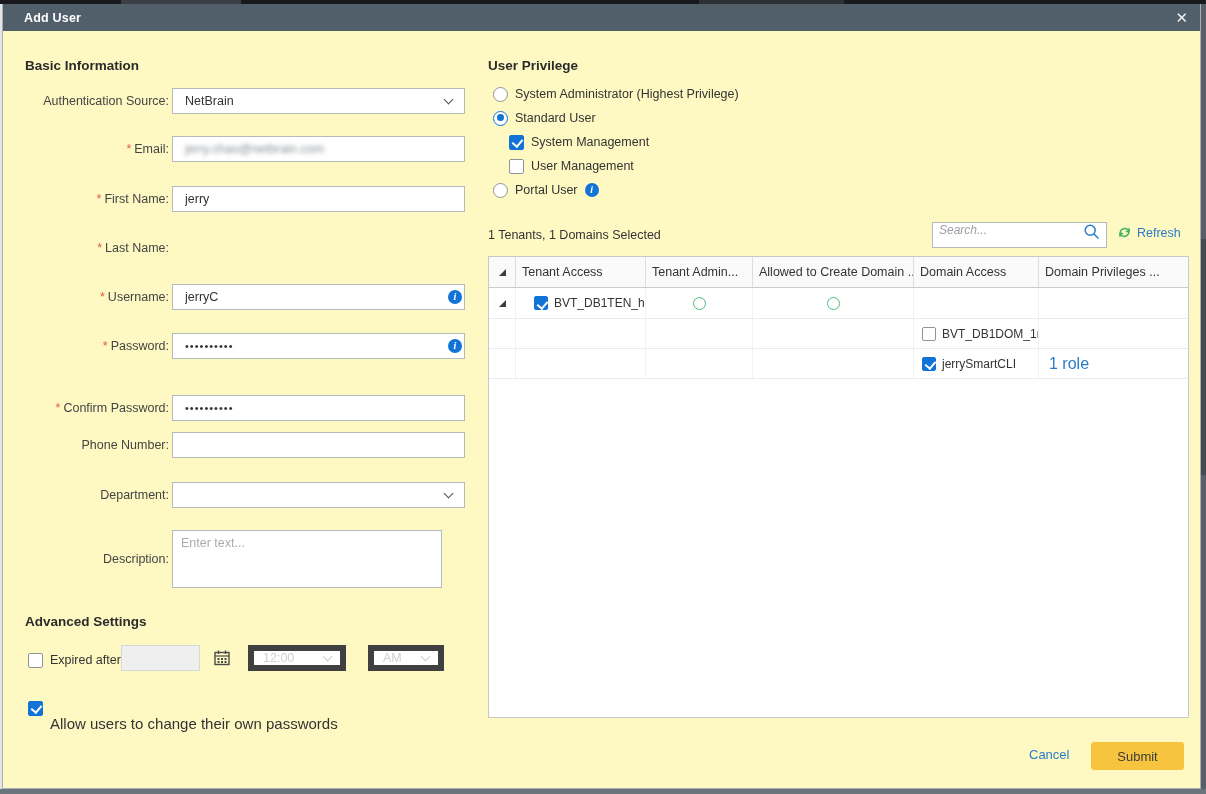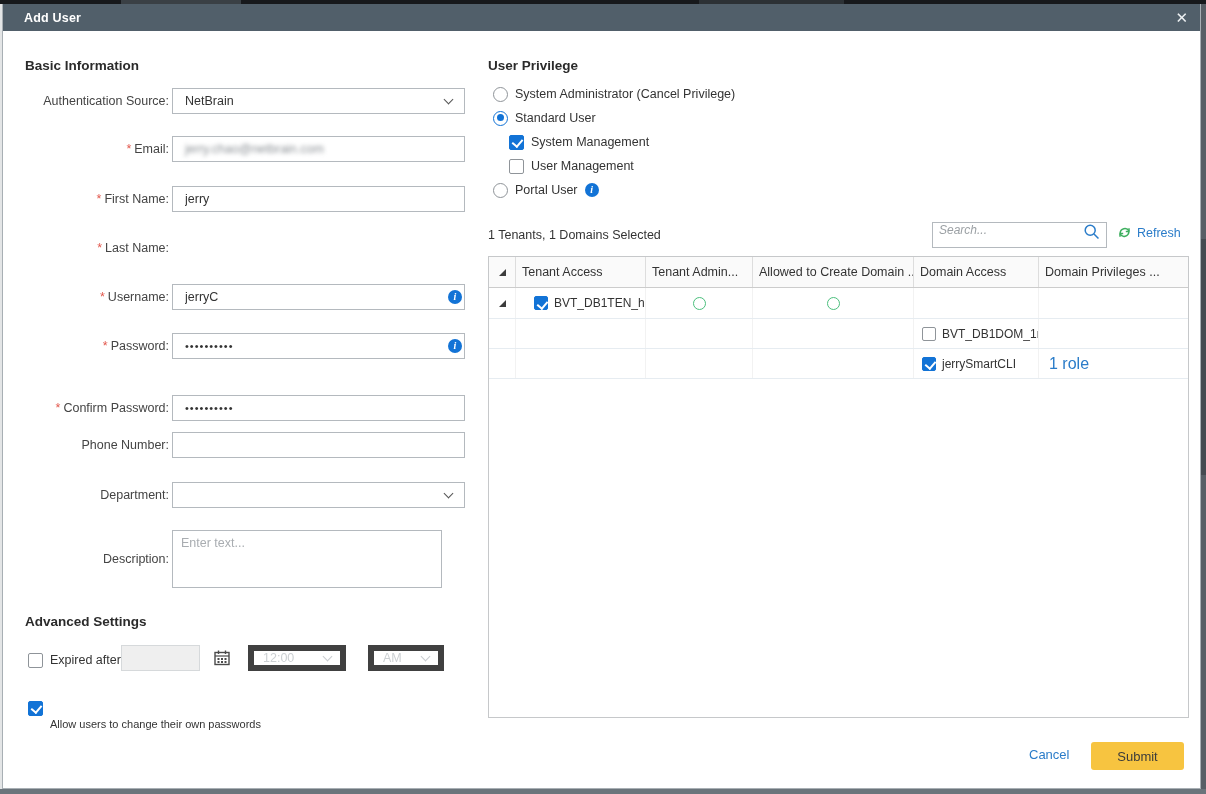"Add User" .dialog { background: #ffffff -> #fef9c3 }
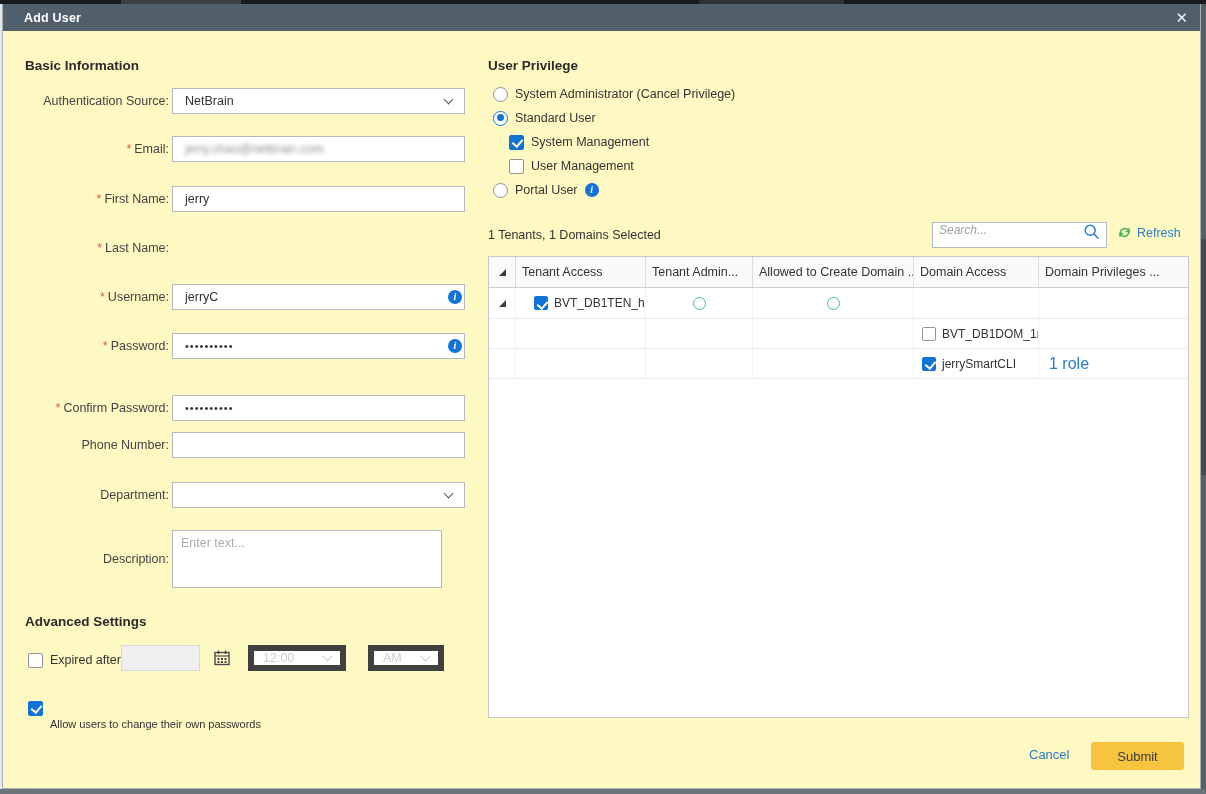"System Administrator (Cancel Privilege)" span { text: Cancel -> Highest }
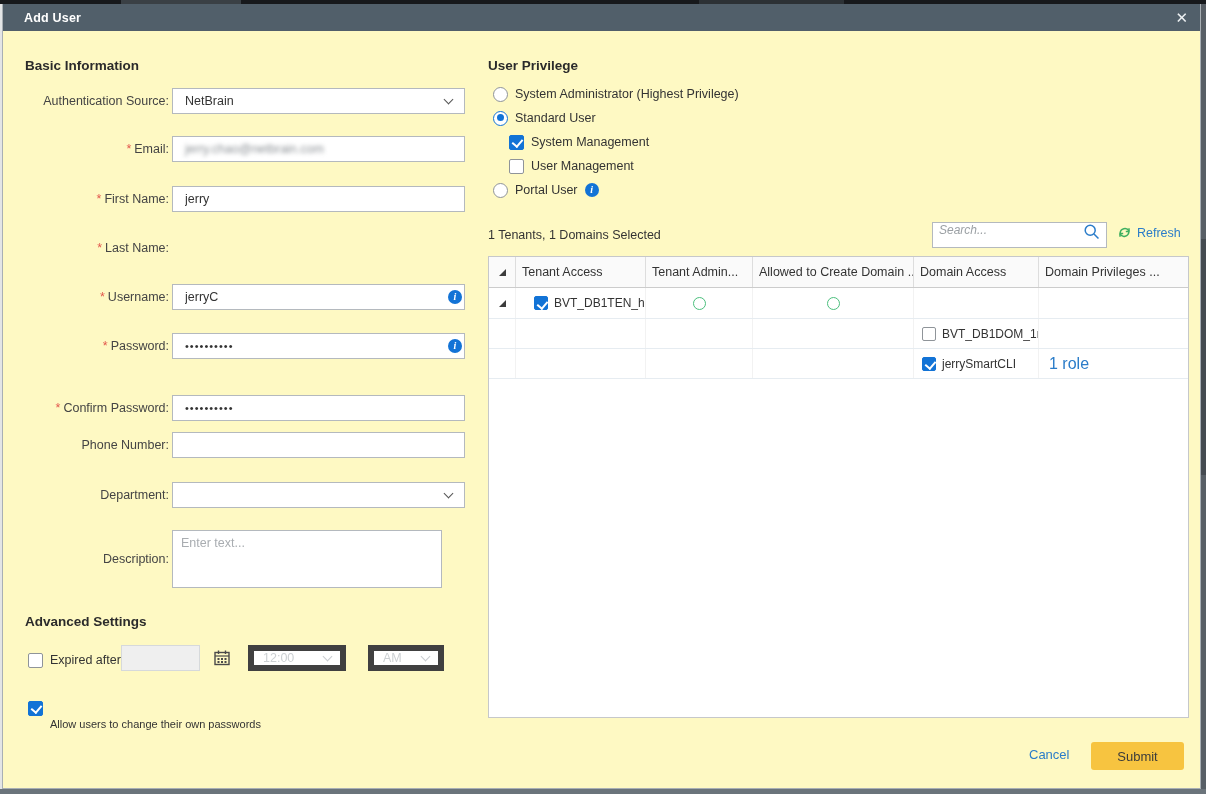"Allow users to change their" span { font-size: 11px -> 15px }
